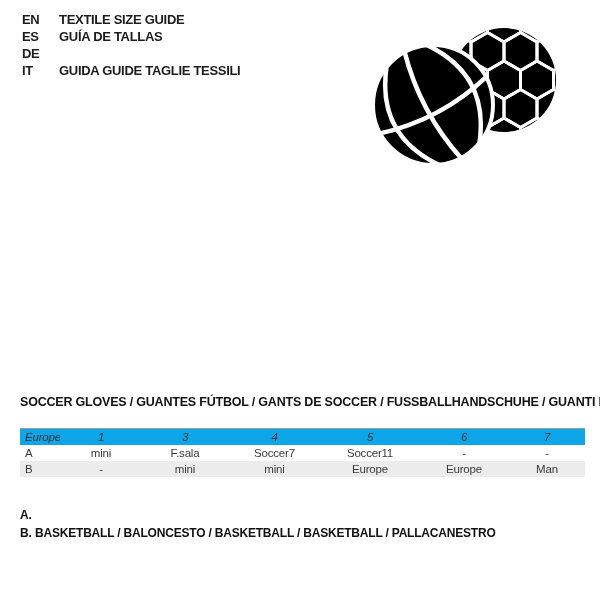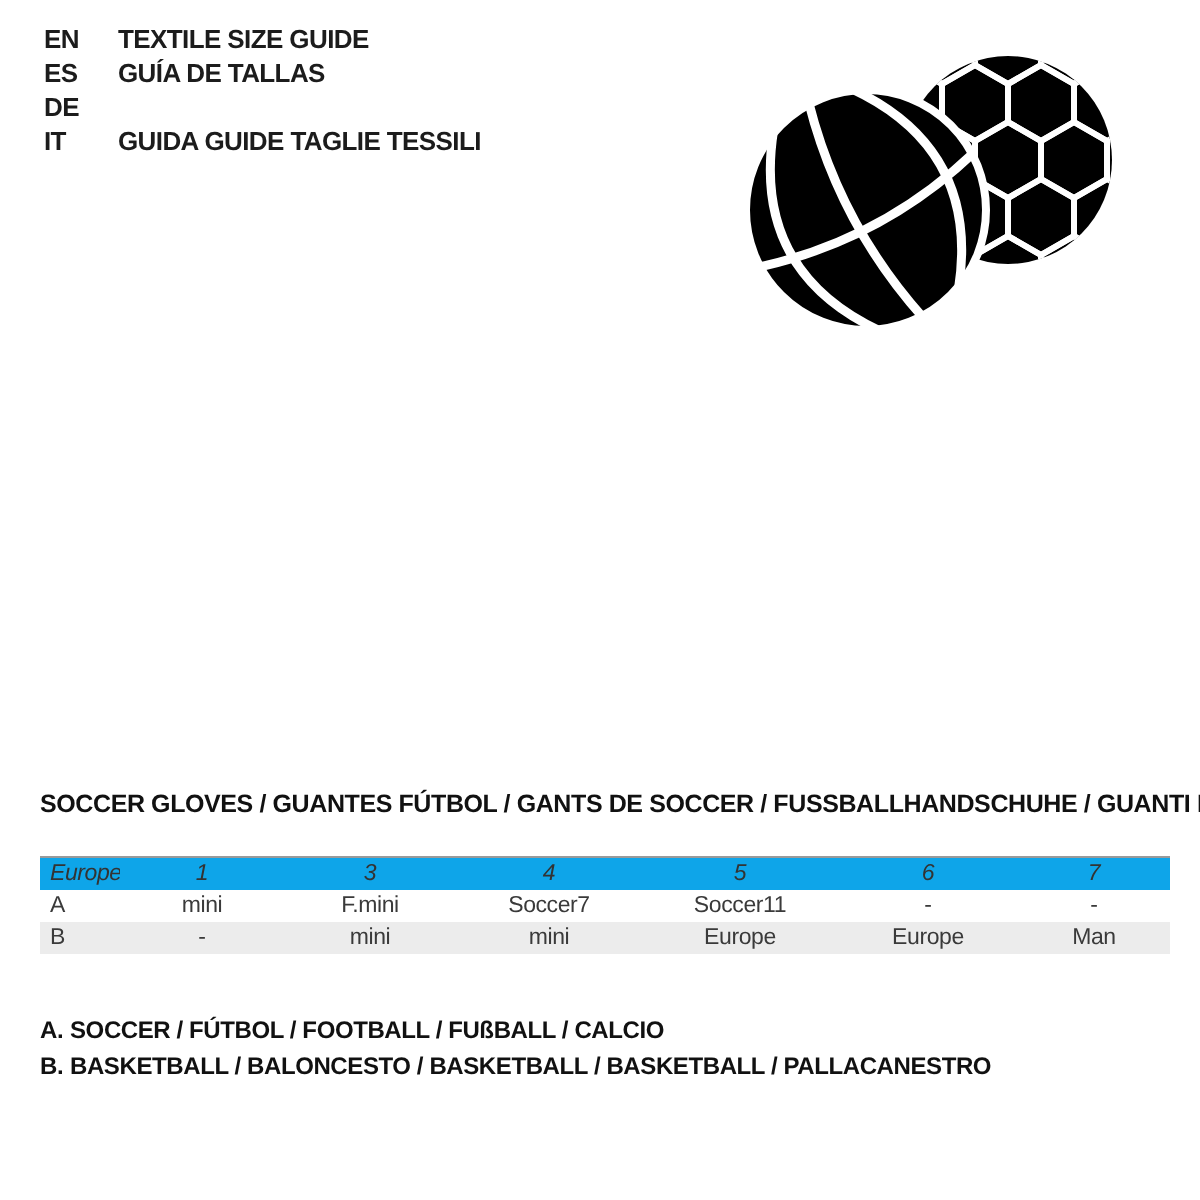"F.mini" td { text: F.mini -> F.sala }
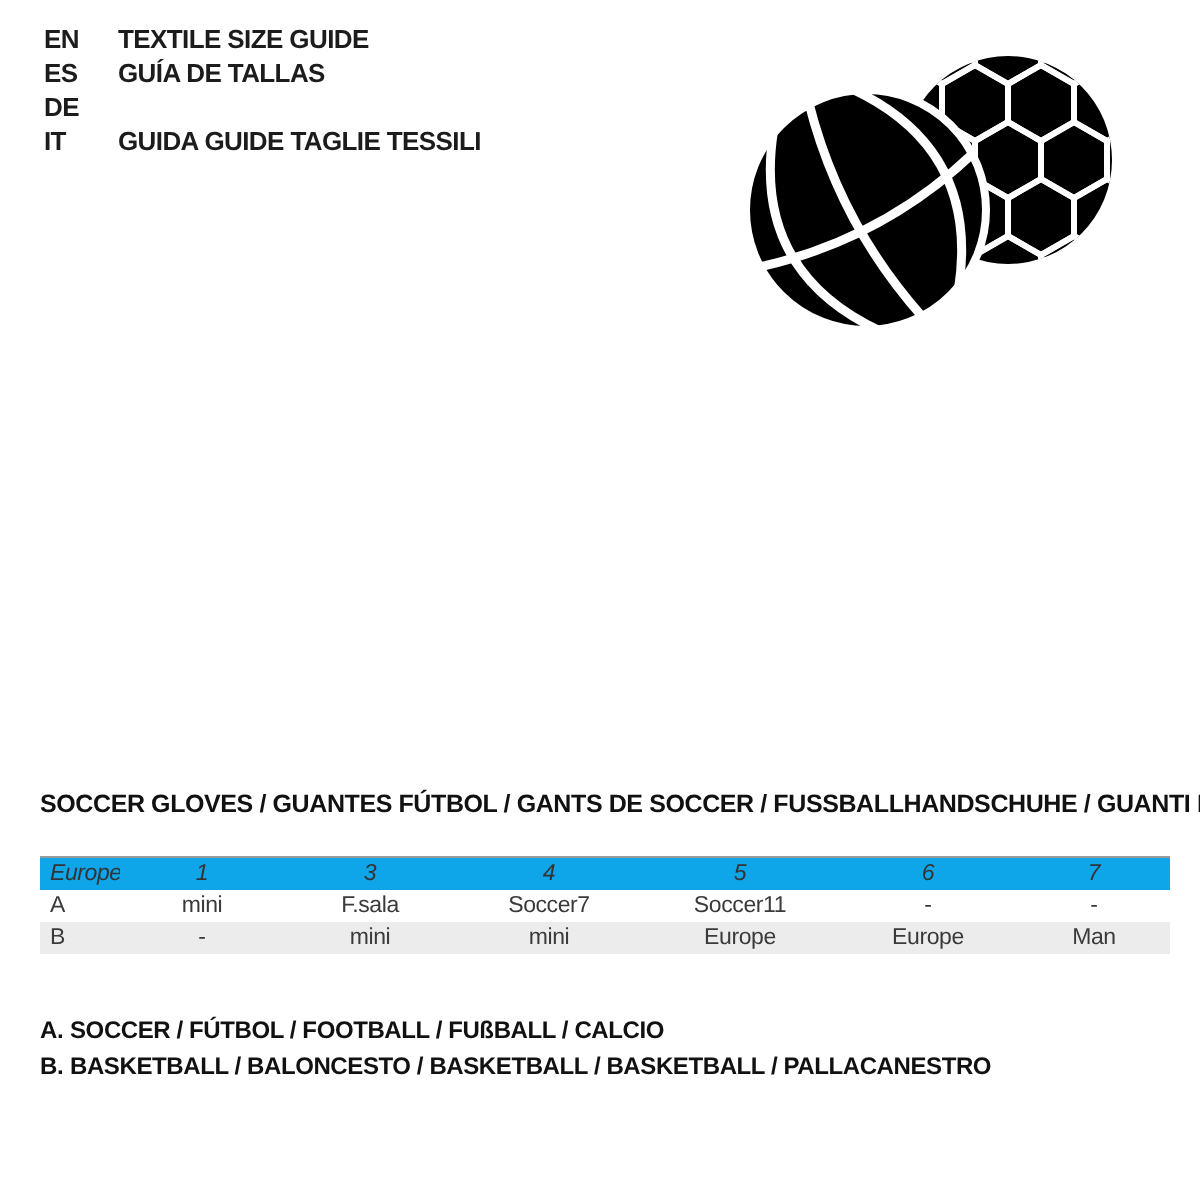"SOCCER / FÚTBOL / FOOTBALL" span.legend-text { html: <span>SOCCER / FÚTBOL / FOOTBALL / FUßBALL / CALCIO</span> -> none }
